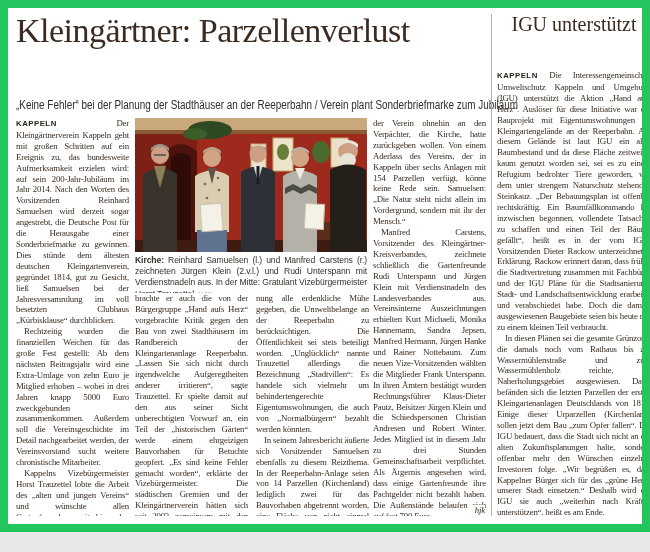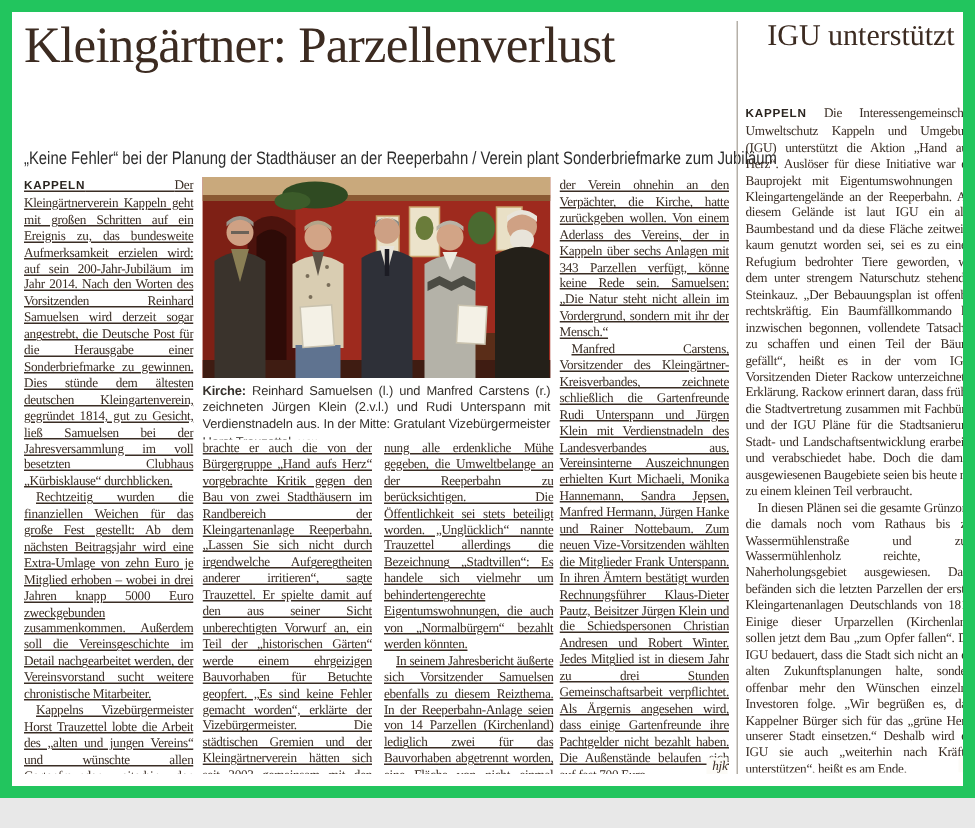"KAPPELN Der Kleingärtnerverein Kappeln" .col p { text-decoration: underline -> none }
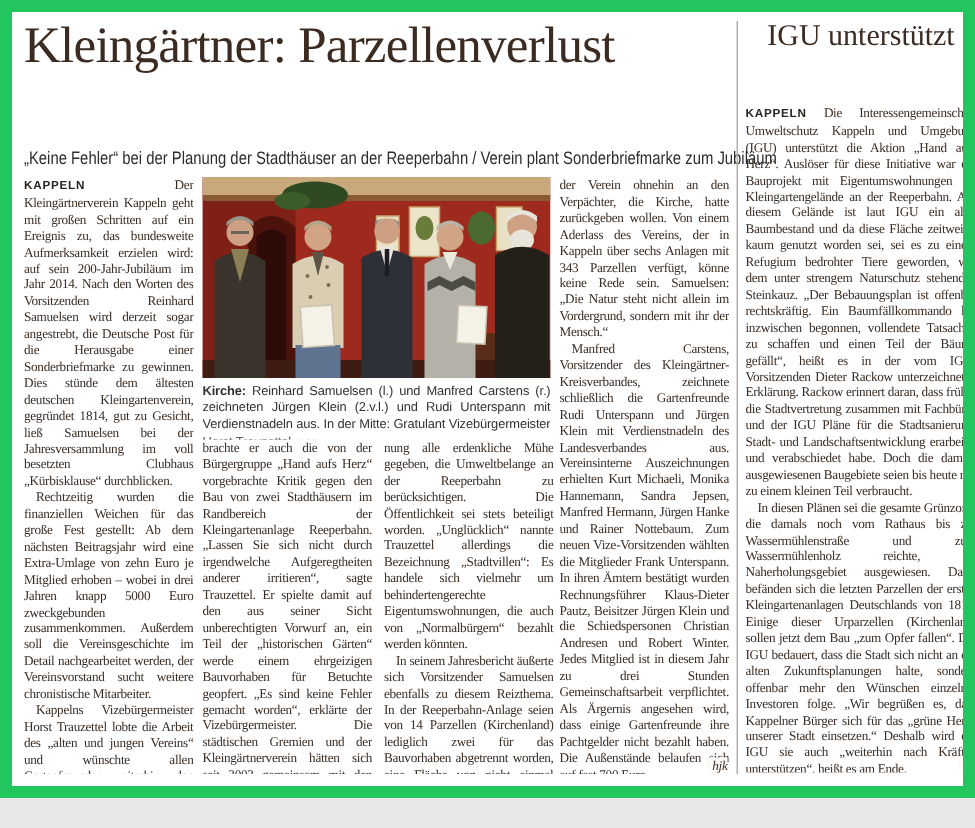"der Verein ohnehin an den" p { text: 343 -> 154 }
